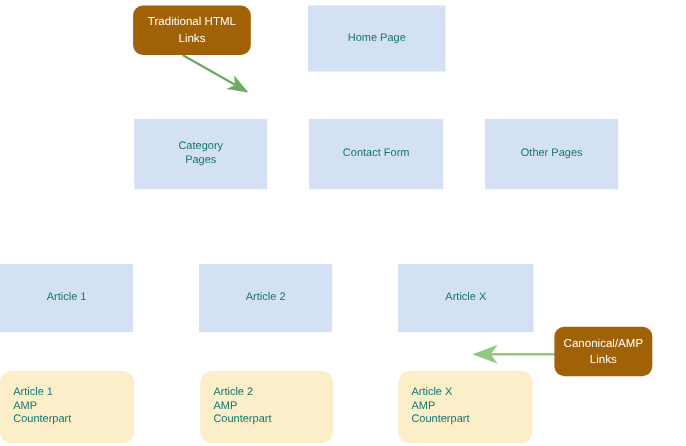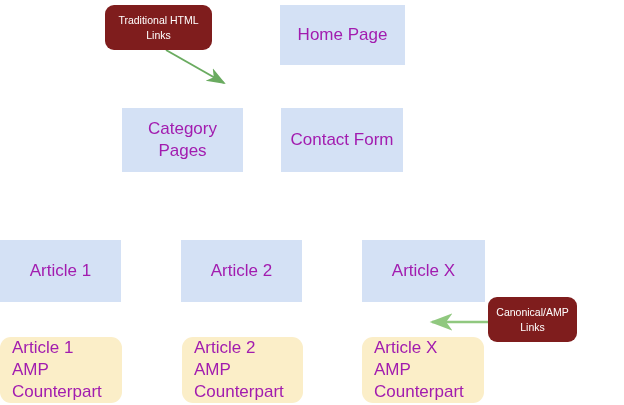"Traditional HTML" .callout { background: #7f1d1d -> #a16207; margin-left: none -> 16px }
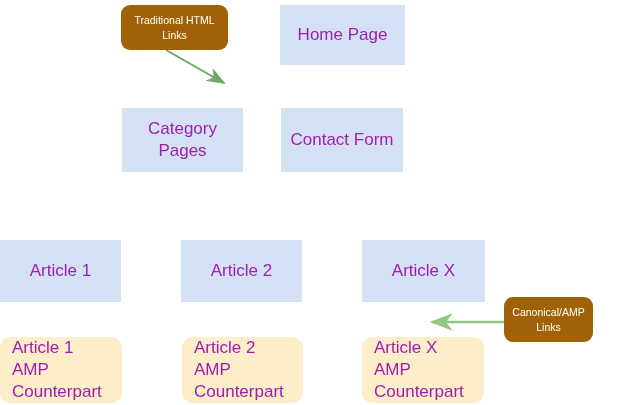"Home Page" .node { color: #a21caf -> #0f766e; font-size: 17px -> 10px }
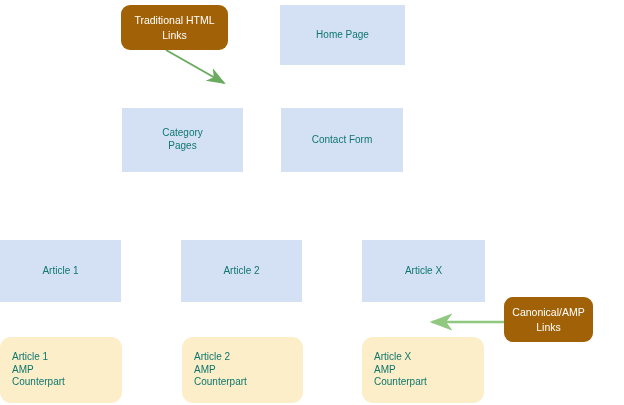"Other Pages" div.node { html: none -> <div>Other Pages</div> }
